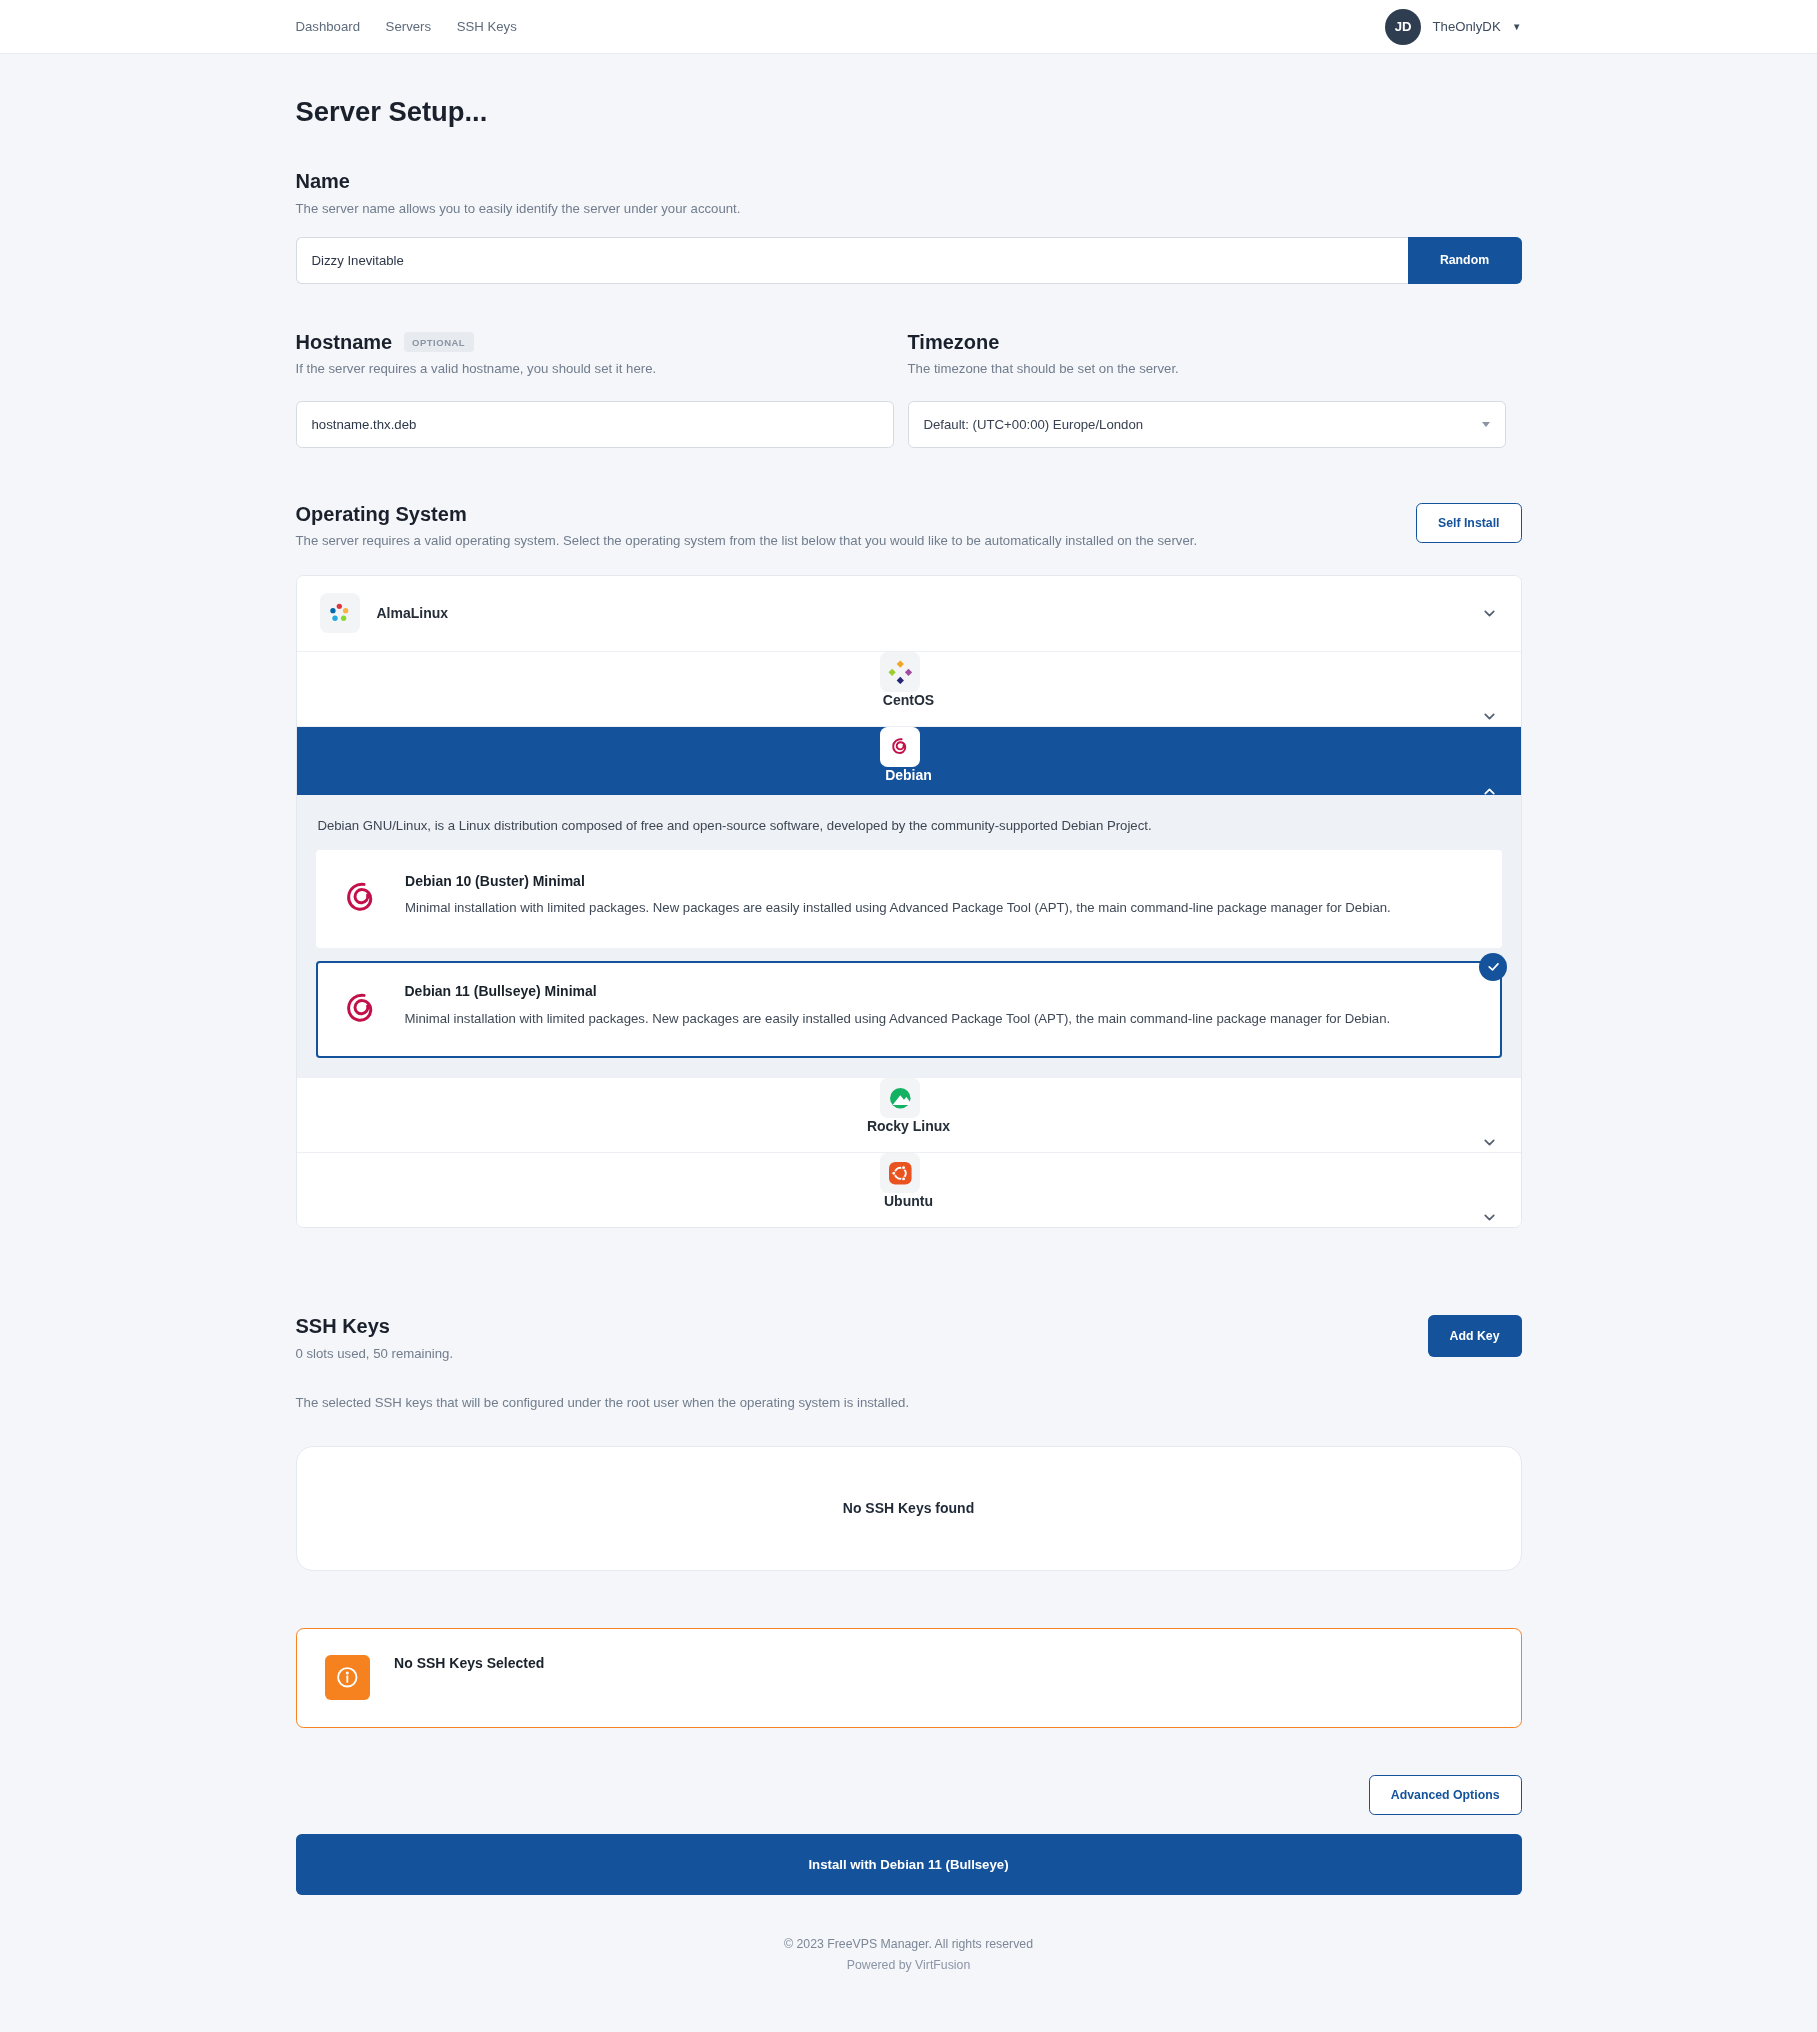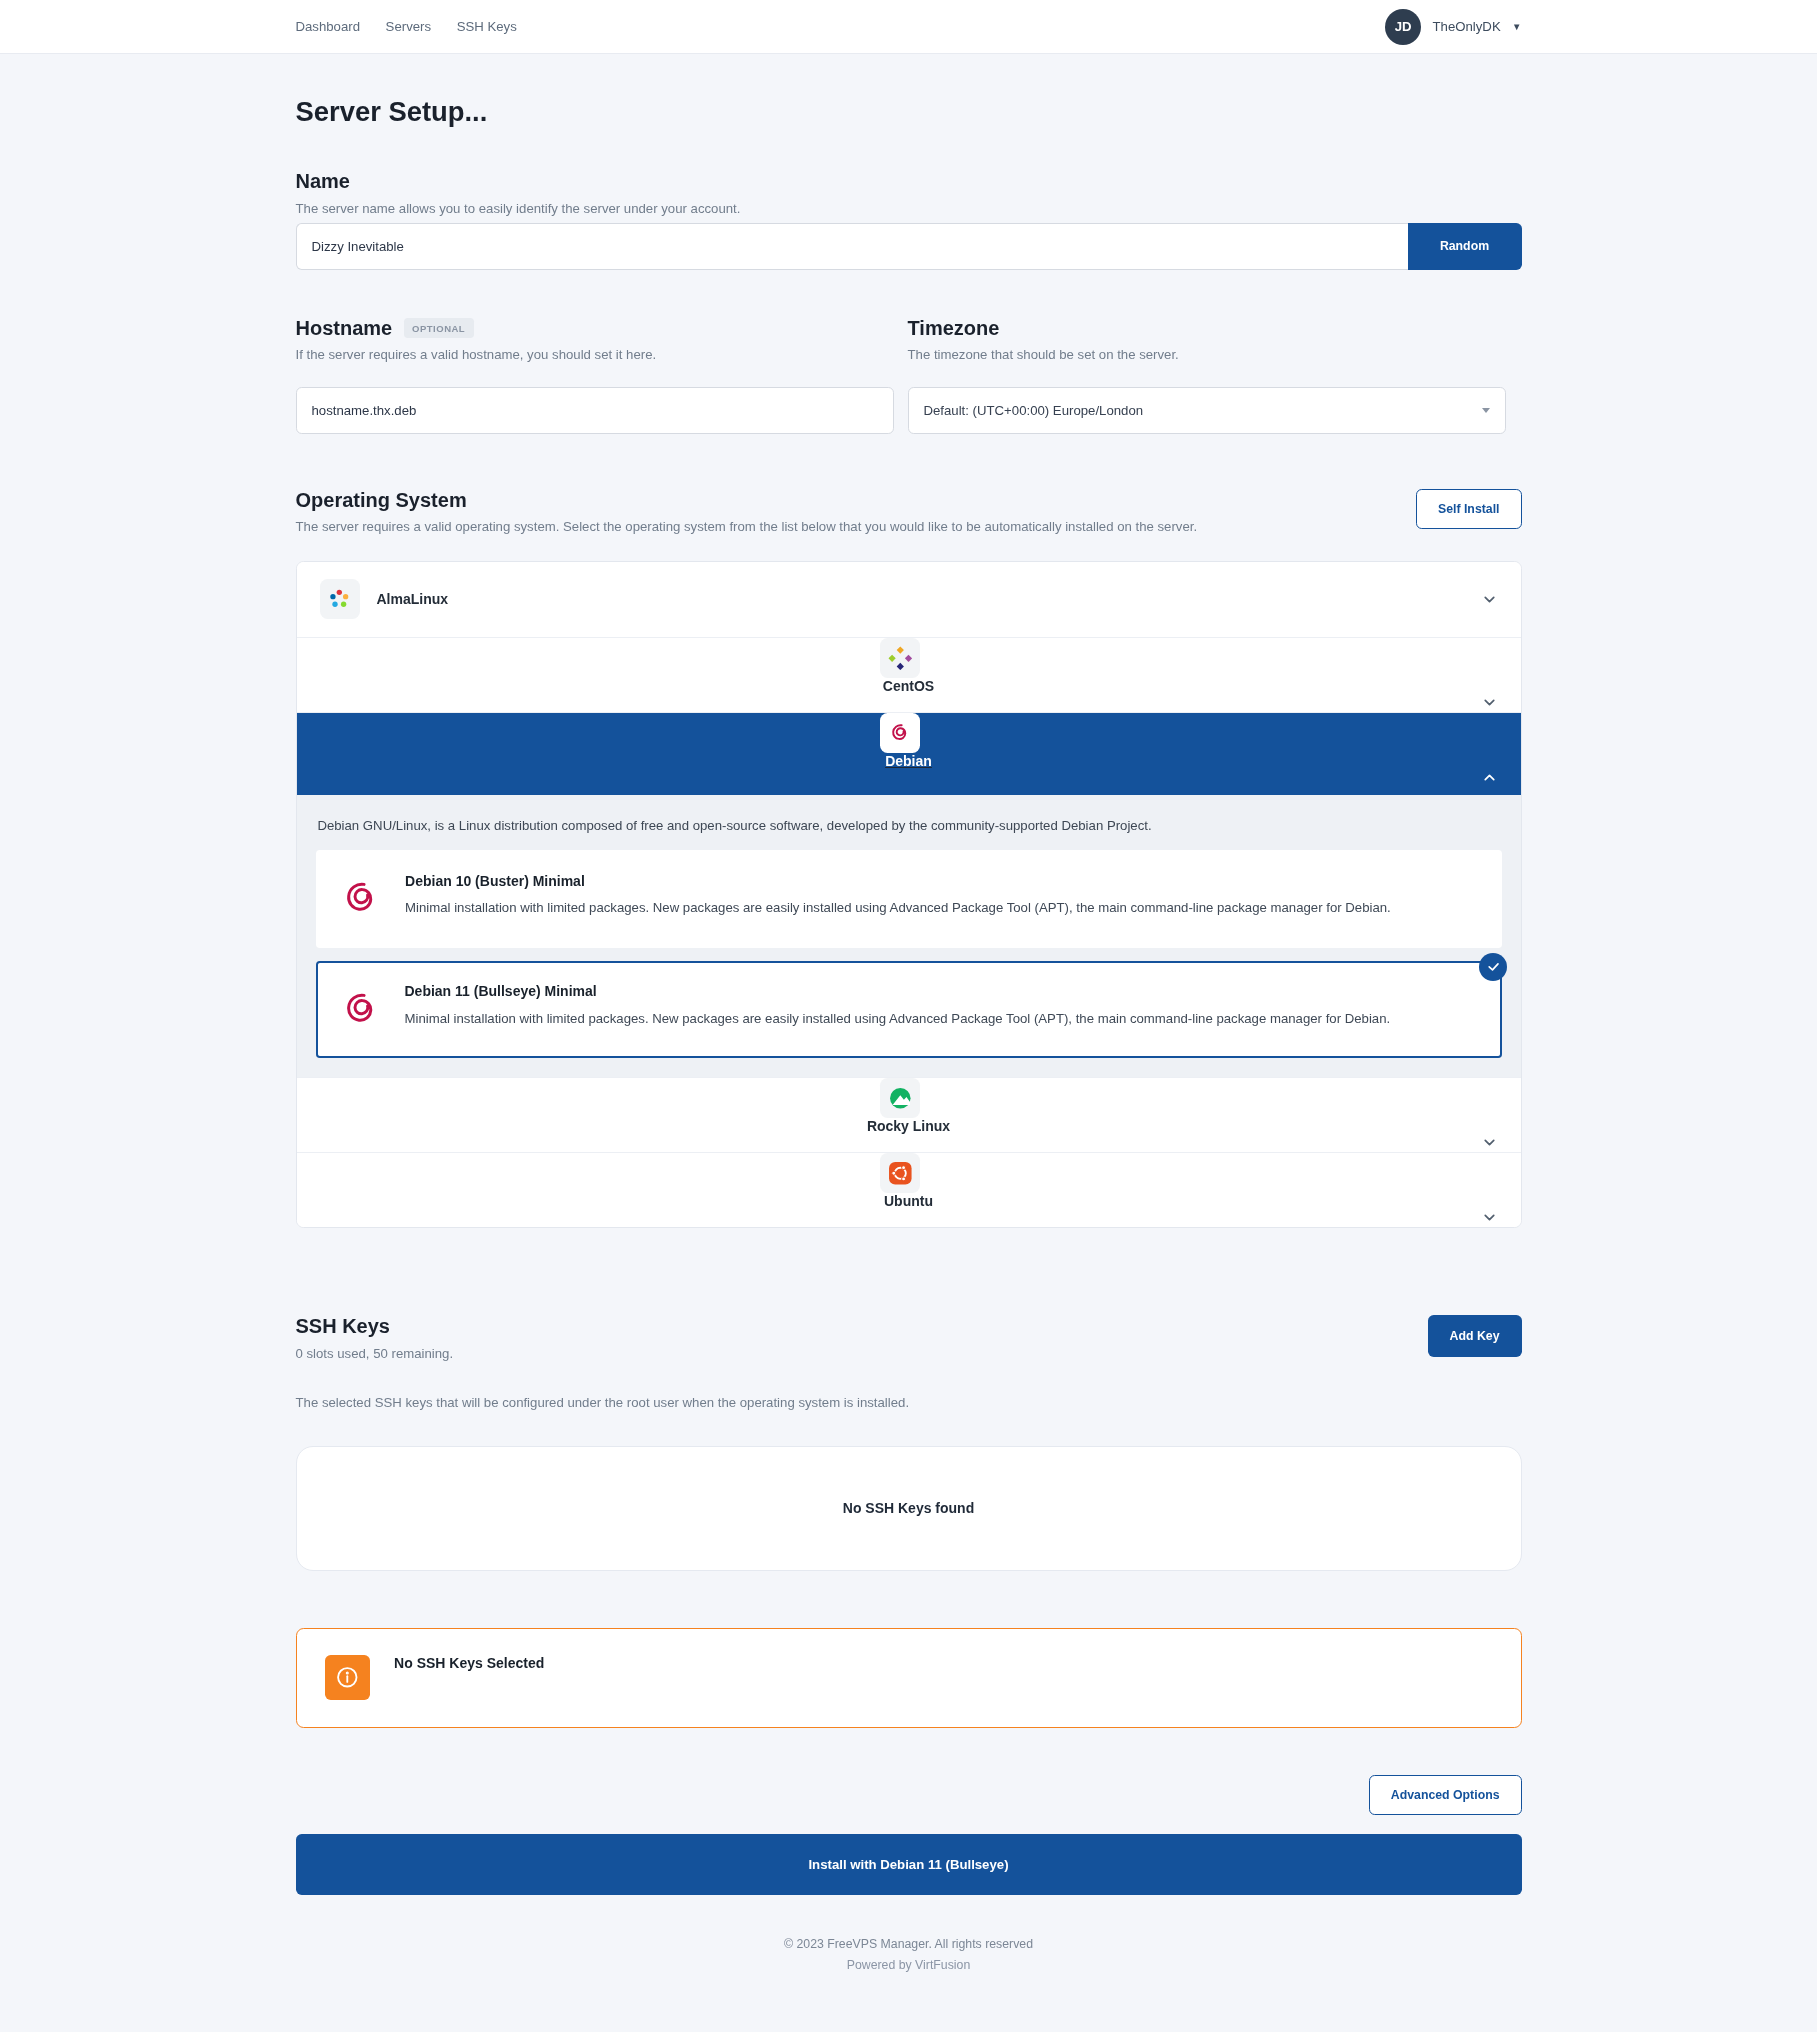"Dizzy Inevitable" .input-group { margin-top: 7px -> 21px }
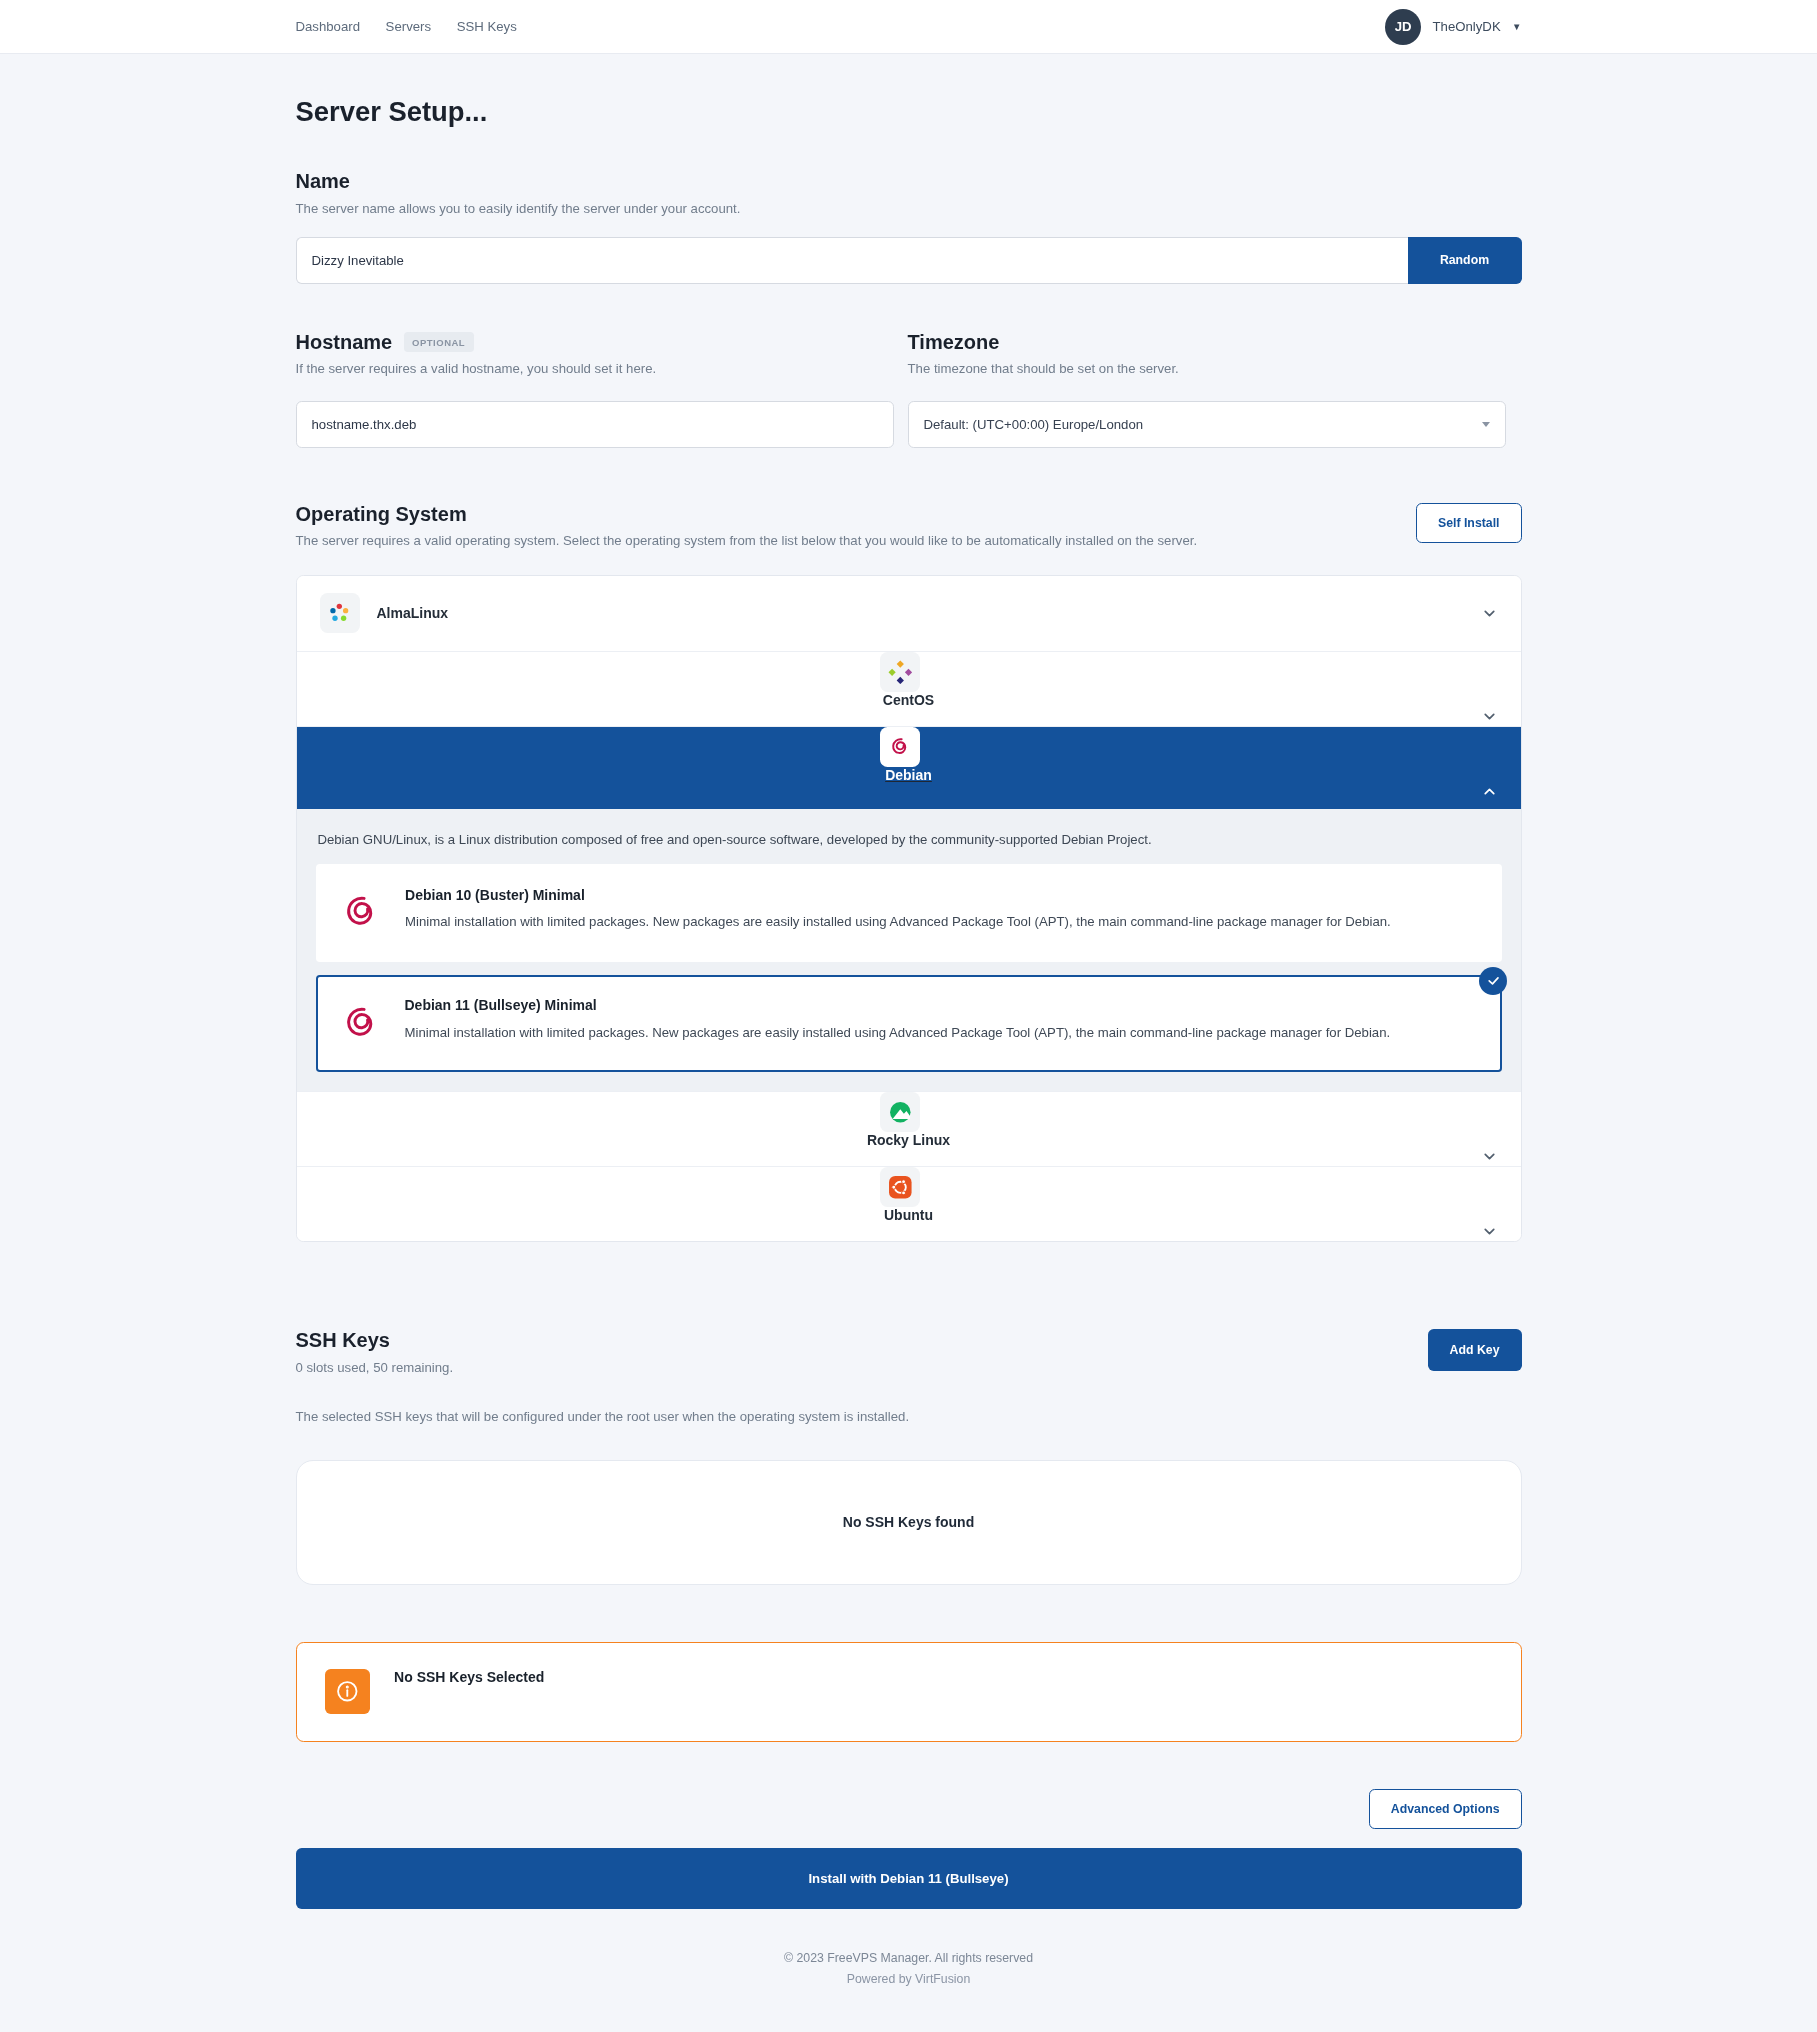"Debian" .os-row-active { height: 83px -> 69px; text-decoration: underline -> none }
